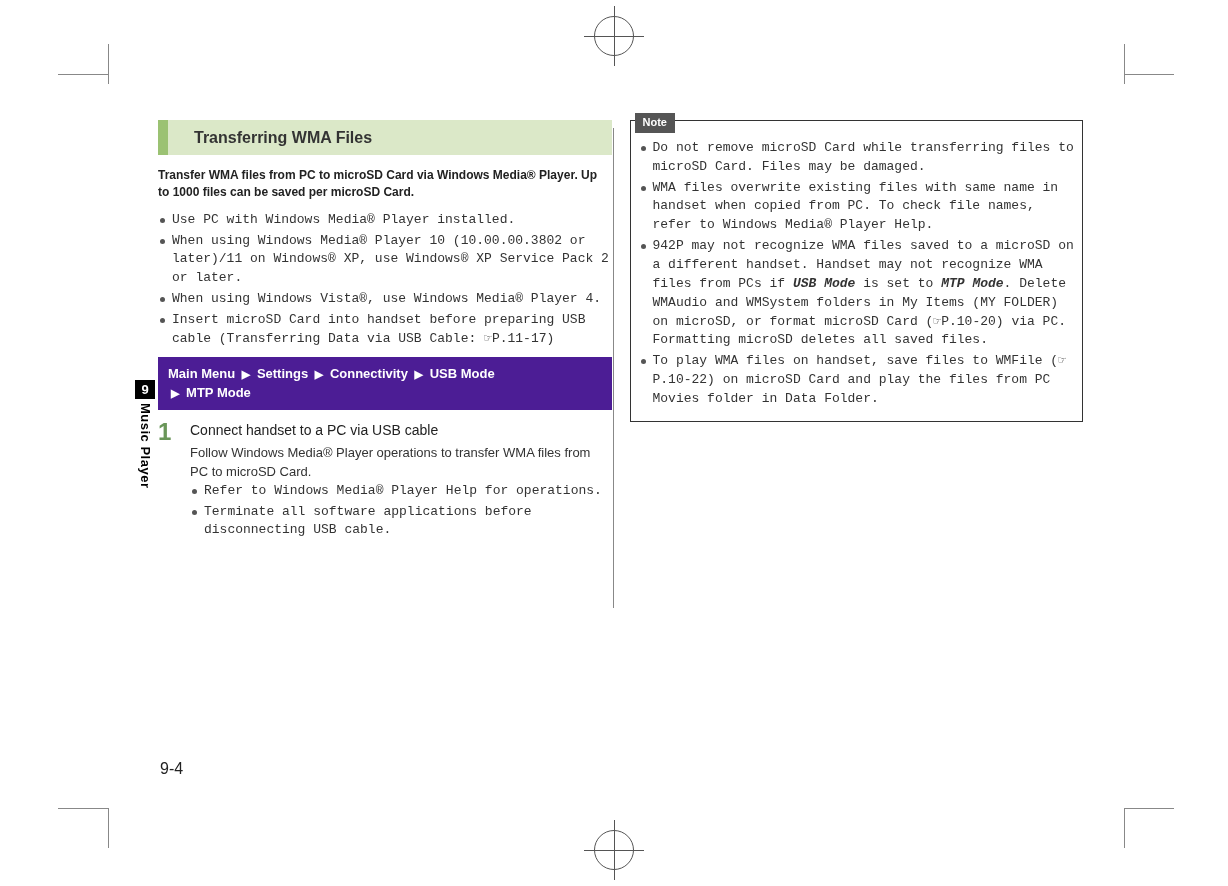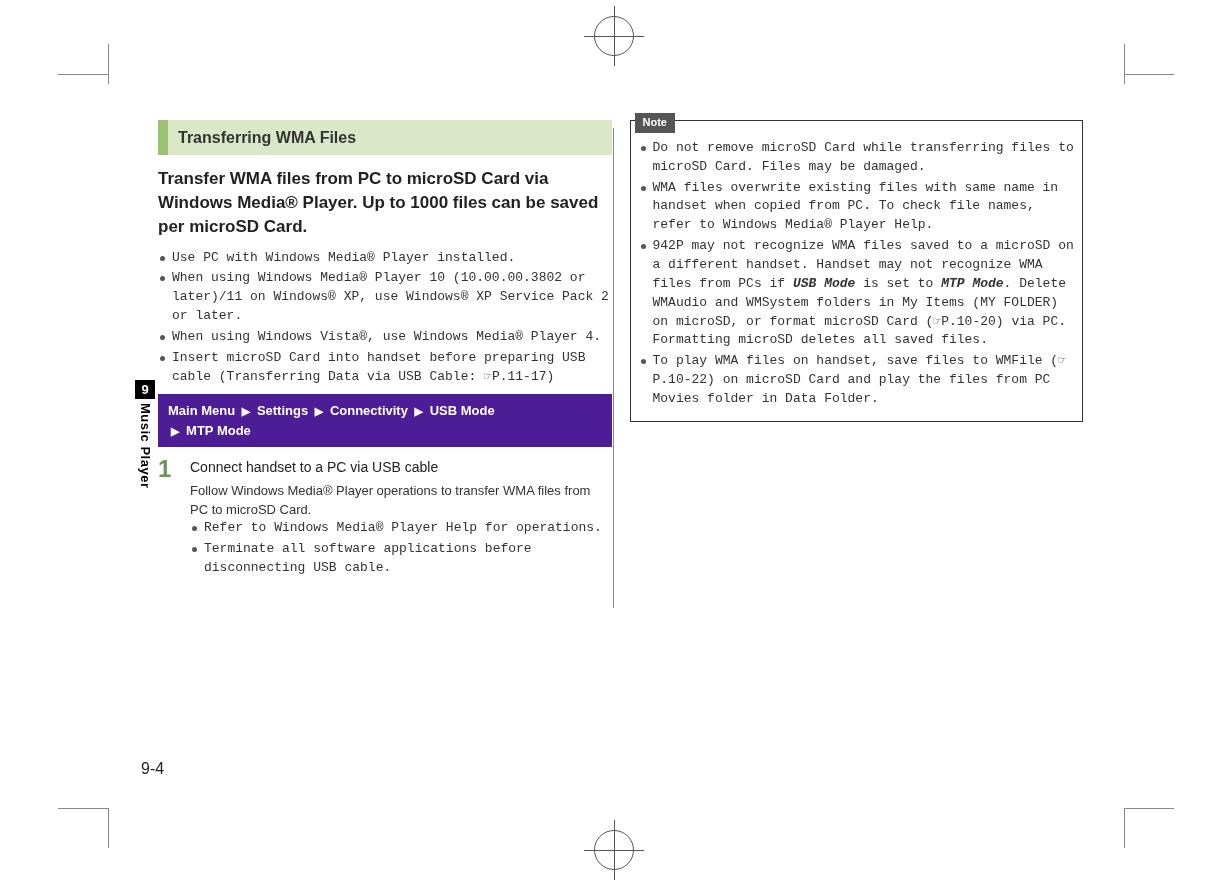"Transferring WMA Files" .section-header { padding: 6px 10px -> 6px 26px }
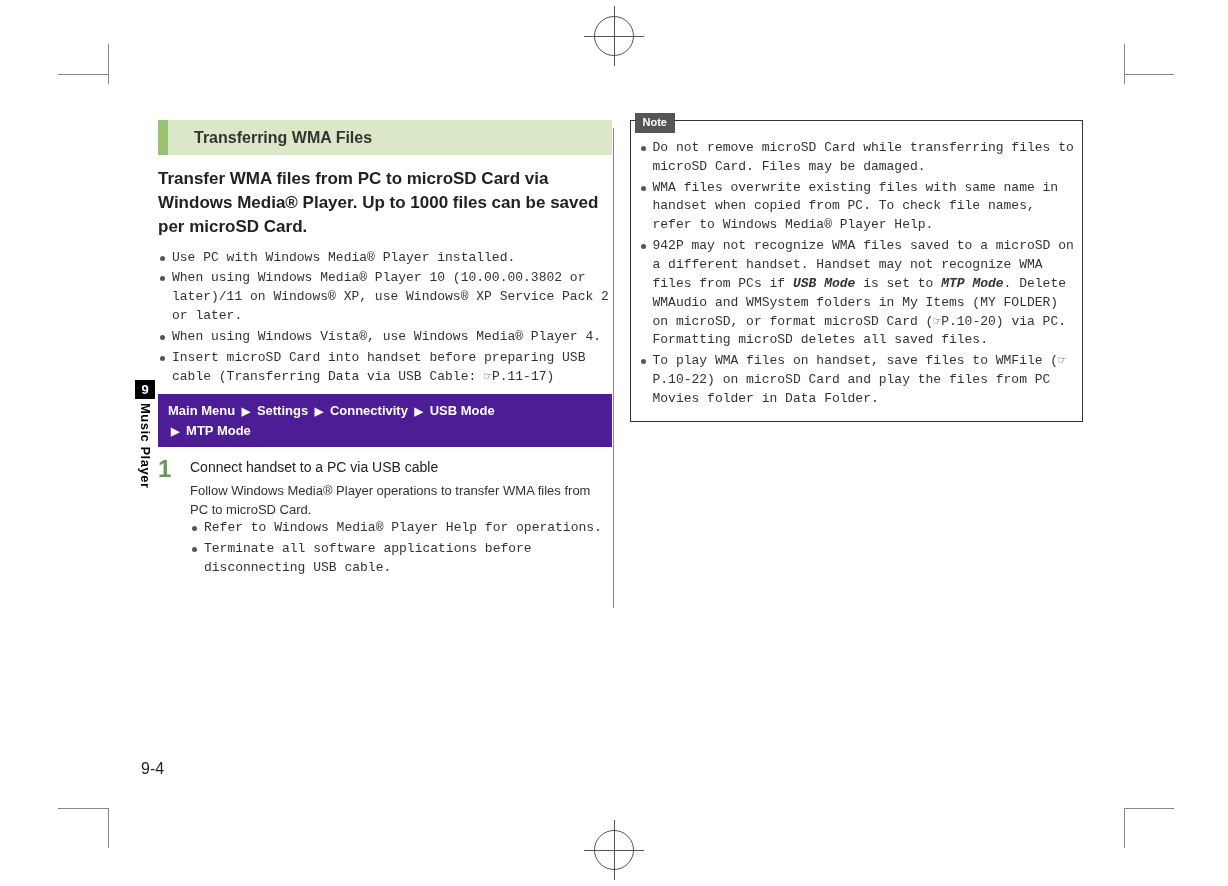"Transfer WMA files from PC" .intro { font-size: 17px -> 12px }
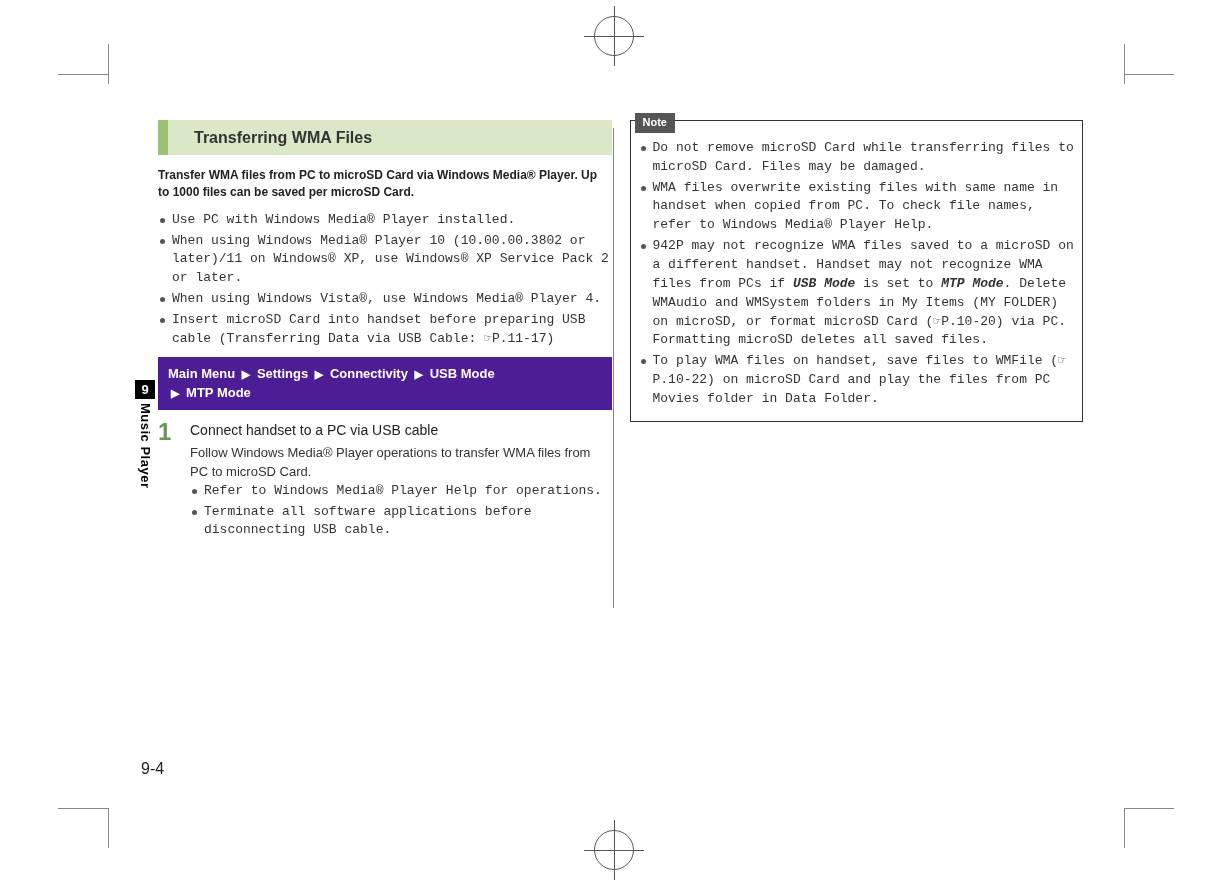"9-4" .page-num { left: 141px -> 160px }
